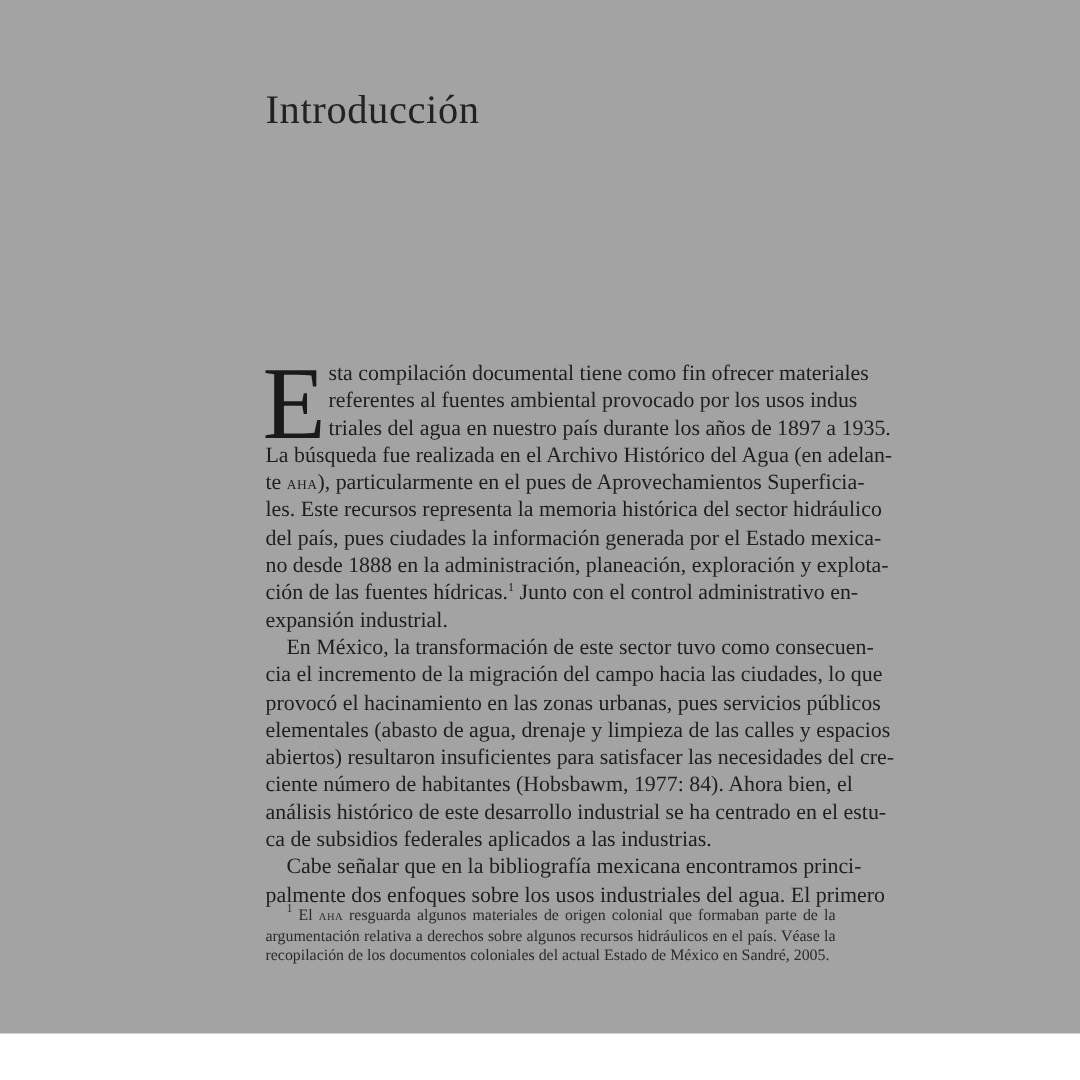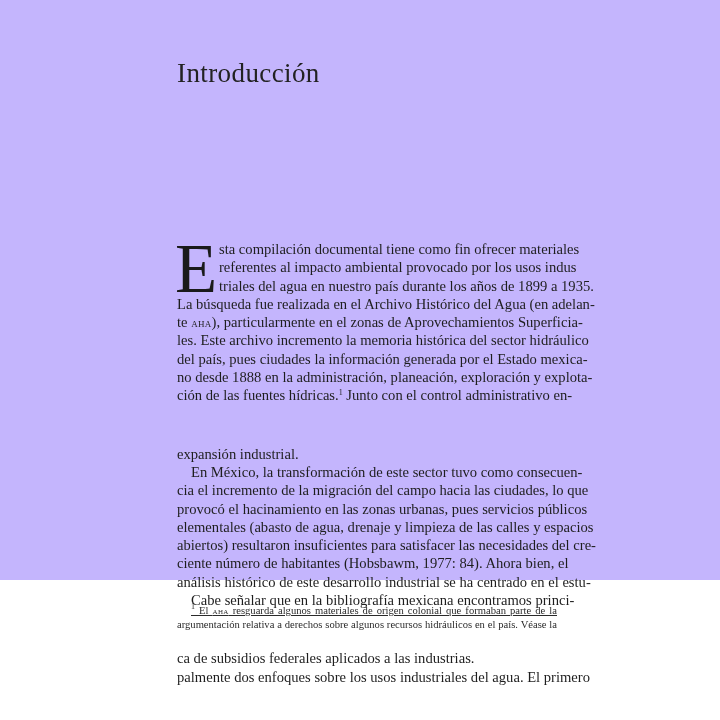"Introducción" .page { background: #c4b5fd -> #a3a3a3; height: 580px -> 689px }
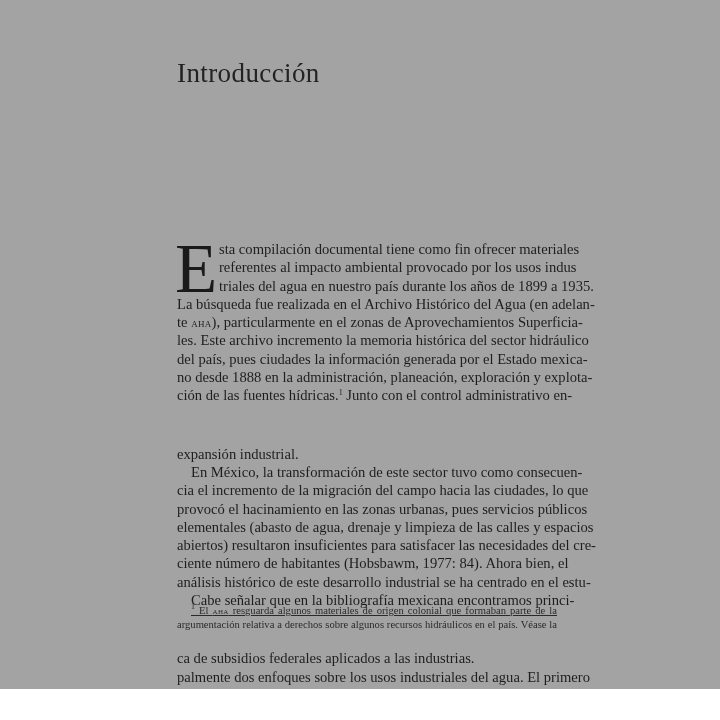"referentes al impacto ambiental" span.line { text: impacto -> fuentes }
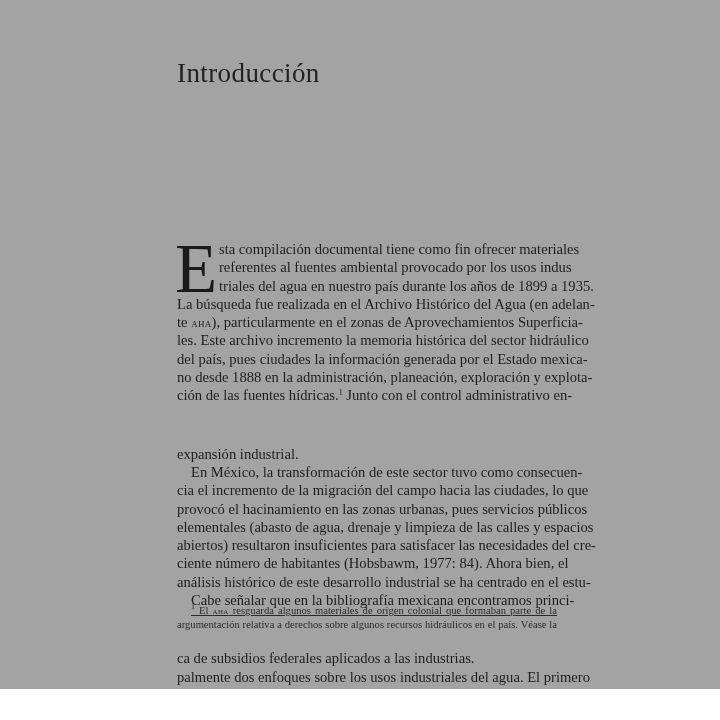"triales del agua en nuestro" span.line { text: 1899 -> 1897 }
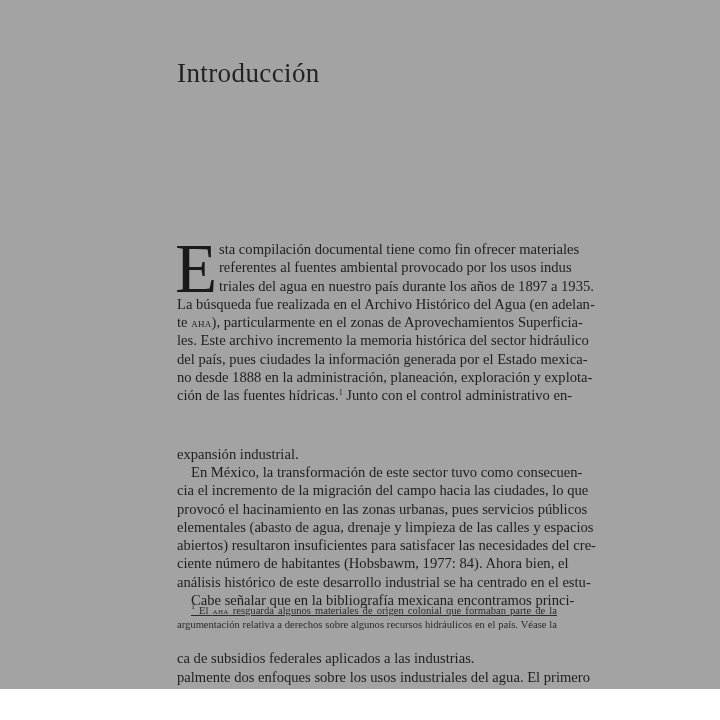"), particularmente en el zonas" span { text: zonas -> pues }
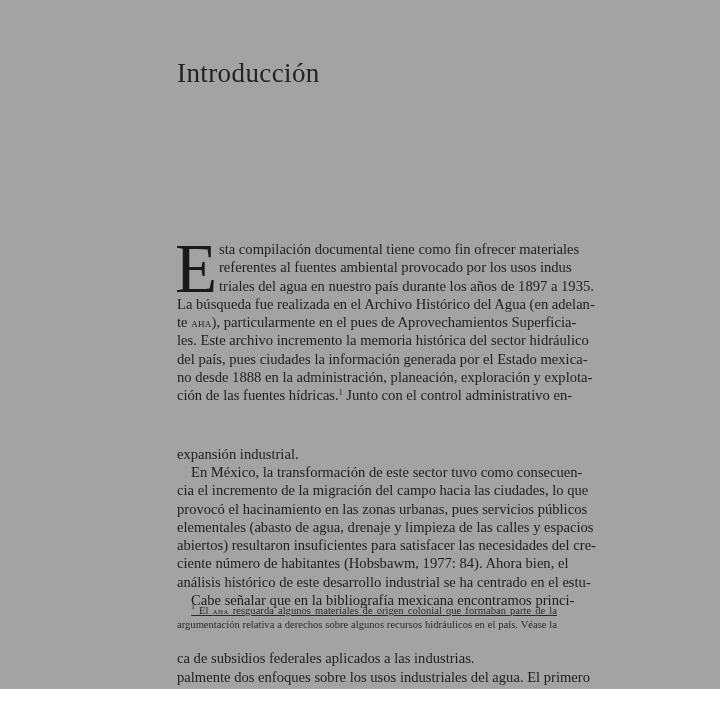"les. Este archivo incremento la" span.line { text: archivo incremento -> recursos representa }
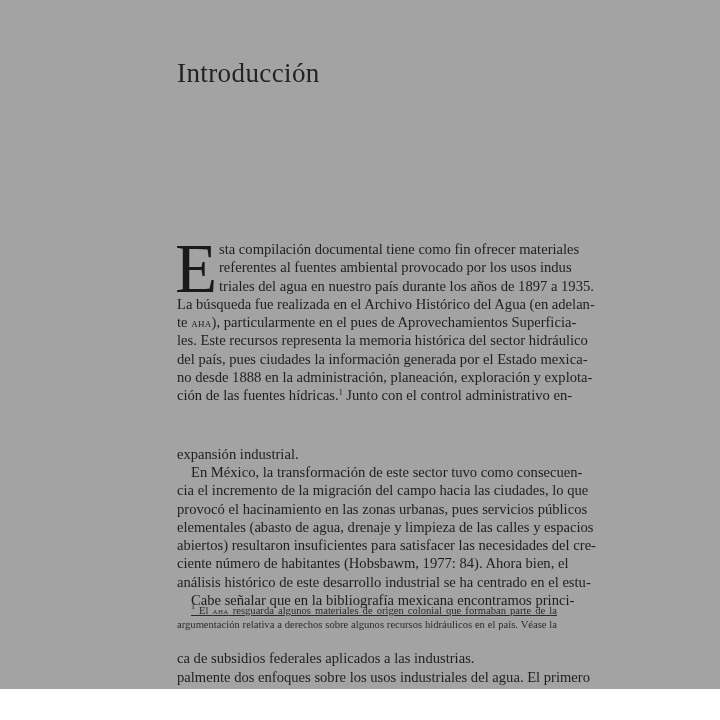"expansión industrial." .line.last { margin-top: 40px -> none }
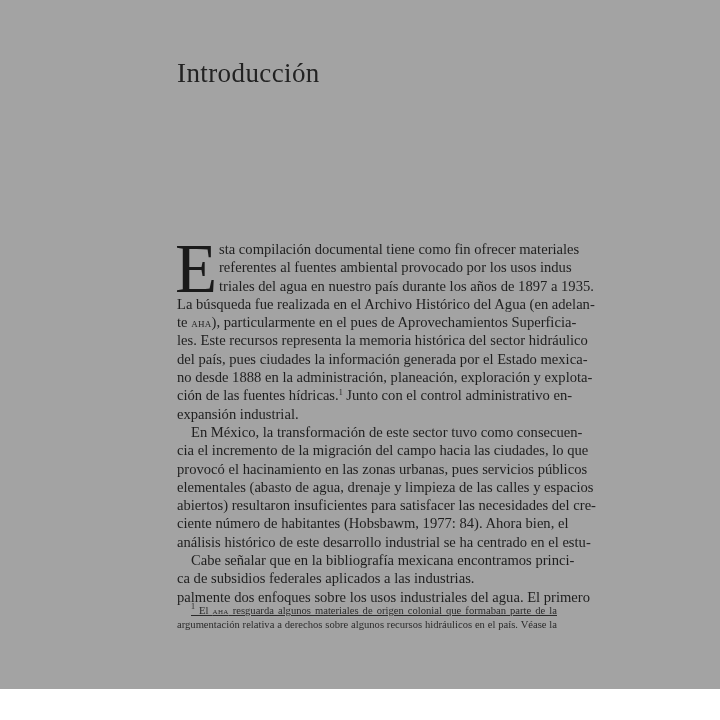"Cabe señalar que en la" span.line { order: before "ca de subsidios federales aplicados" -> after "ca de subsidios federales aplicados" }
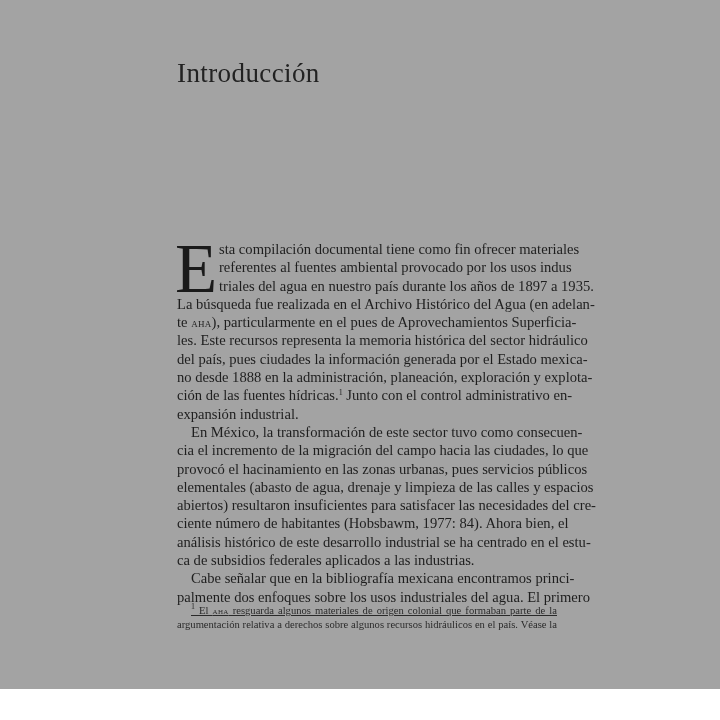"1 El aha resguarda algunos" .footnote .indent { text-decoration: underline -> none }
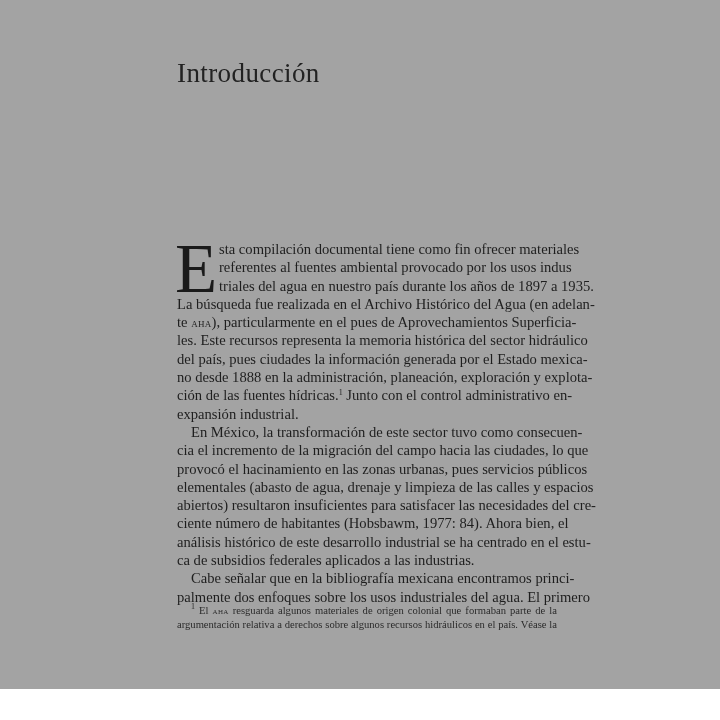"recopilación de los documentos" span.line { html: none -> <span>recopilación de los documentos coloniales del actual Estado de México en Sandré, 2005.</span> }
